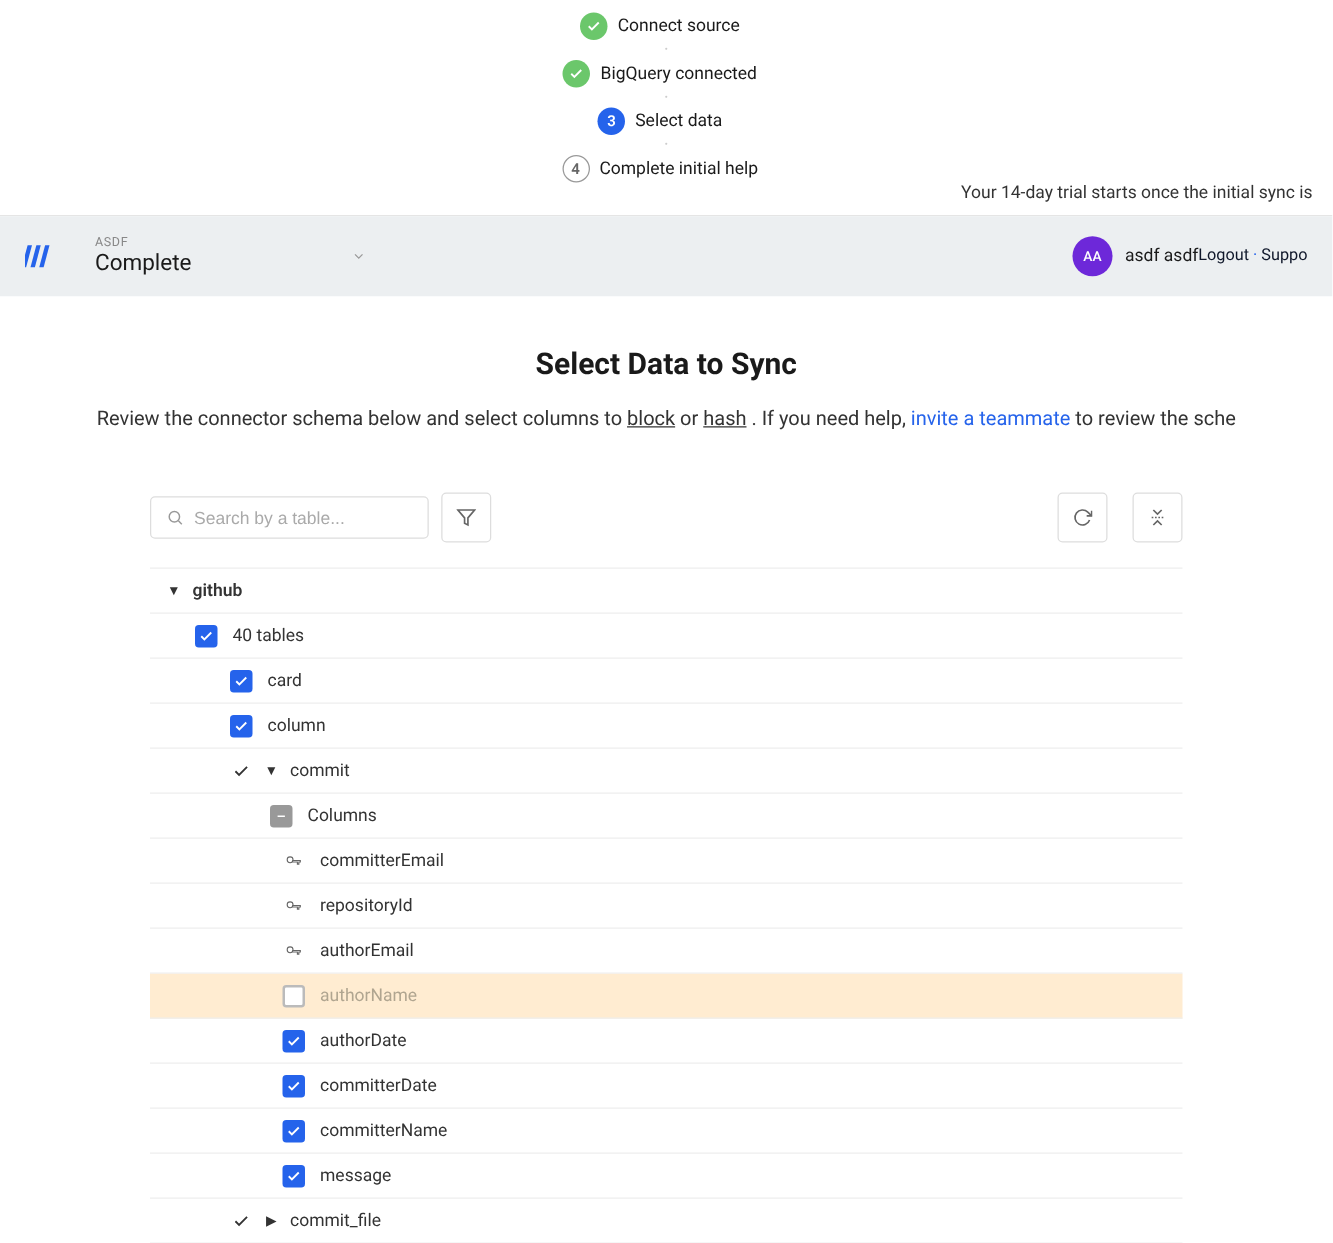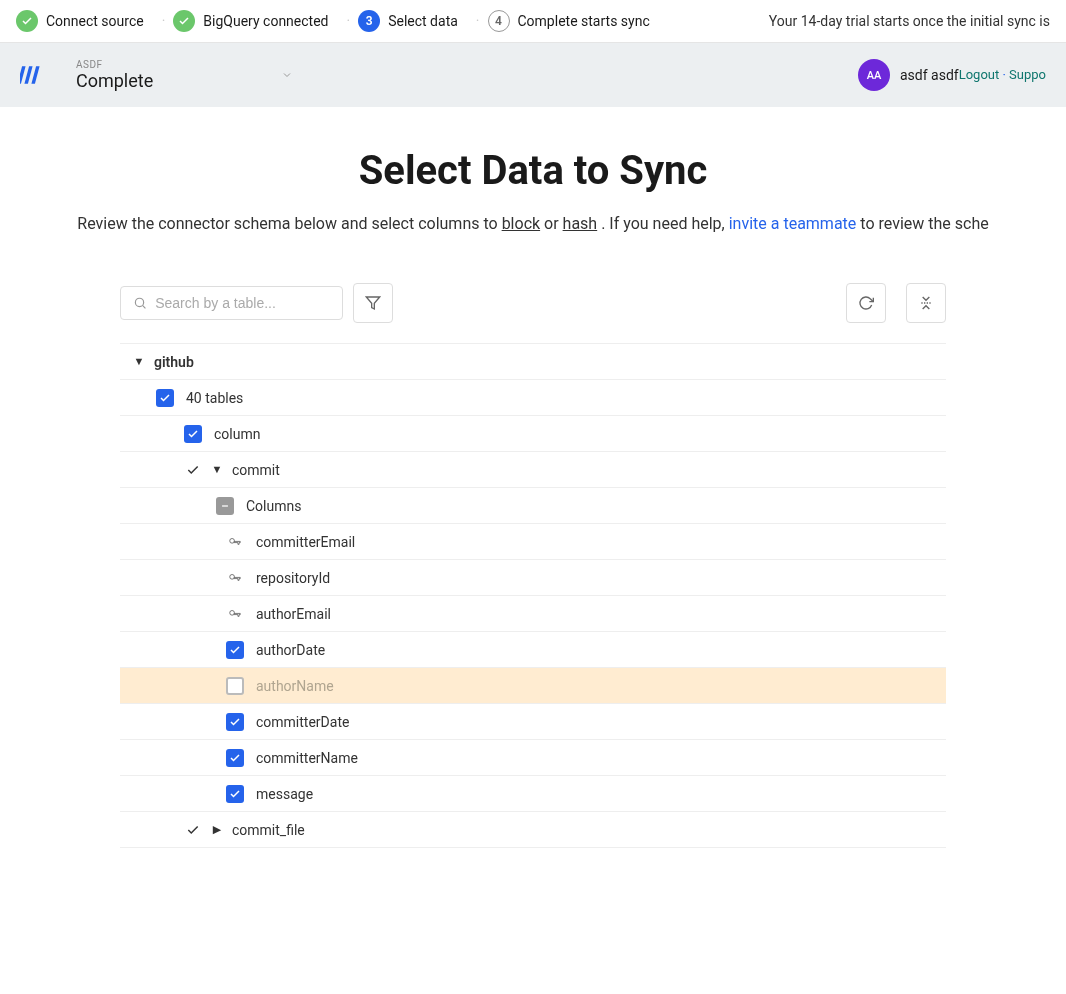"Connect source" .progress-bar { flex-direction: none -> column }
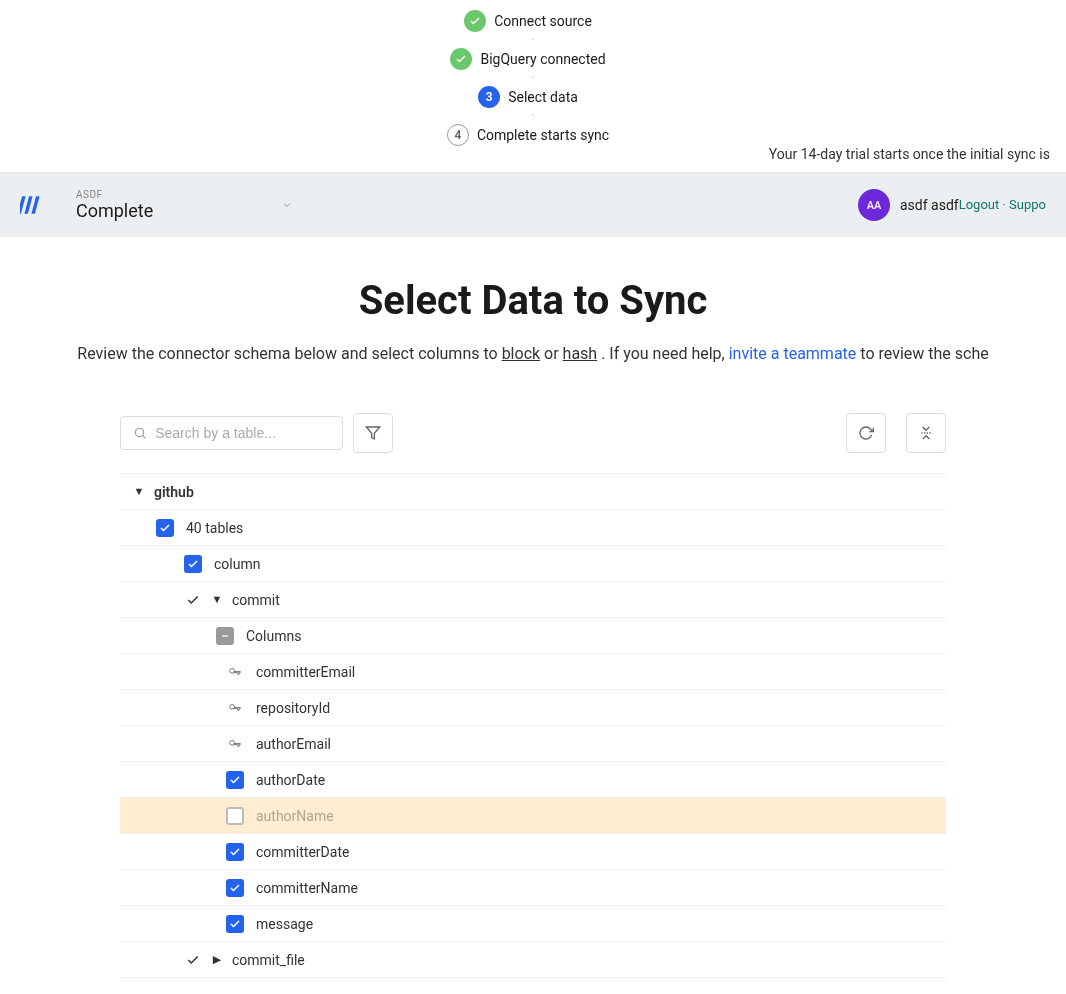"Complete starts sync" span.step-label { text: starts sync -> initial help }
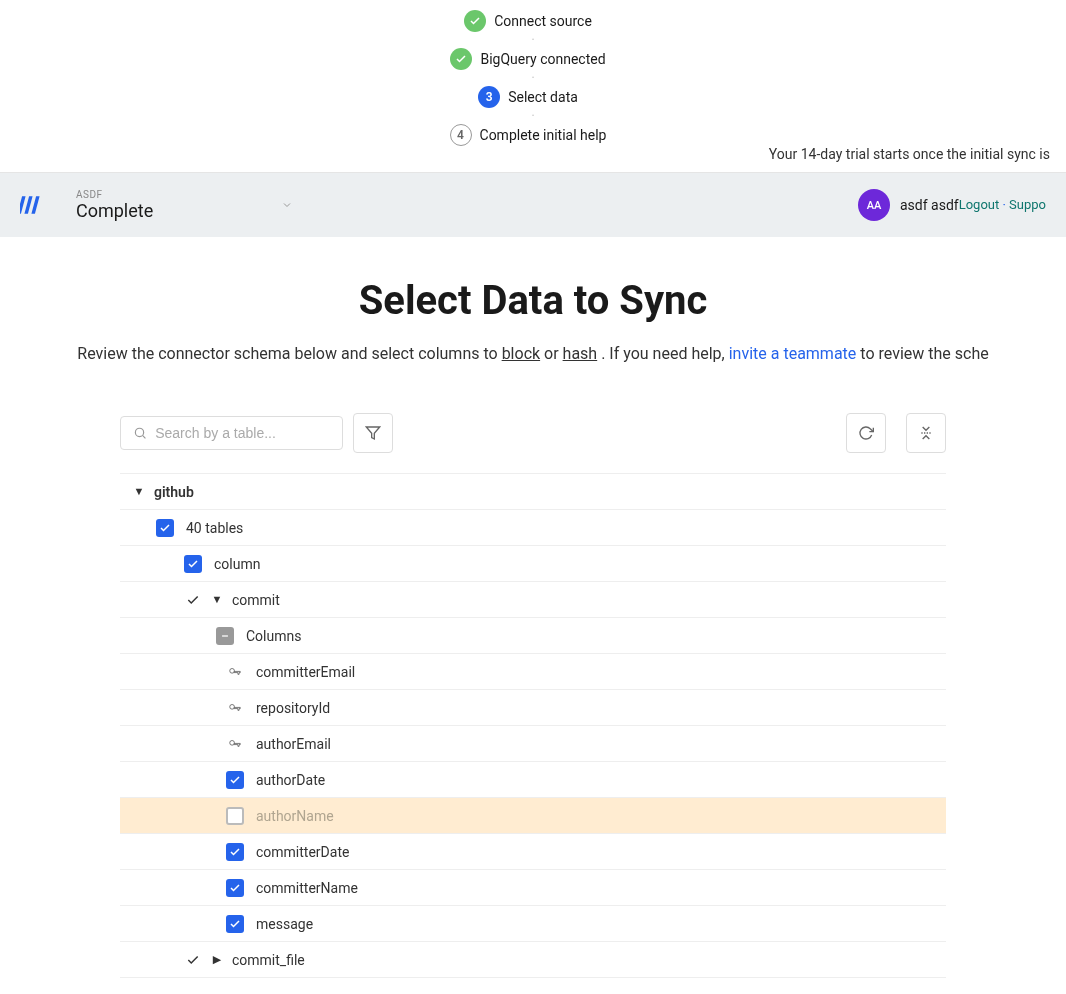"Logout" .user-links a { color: #0f766e -> #0f172a }
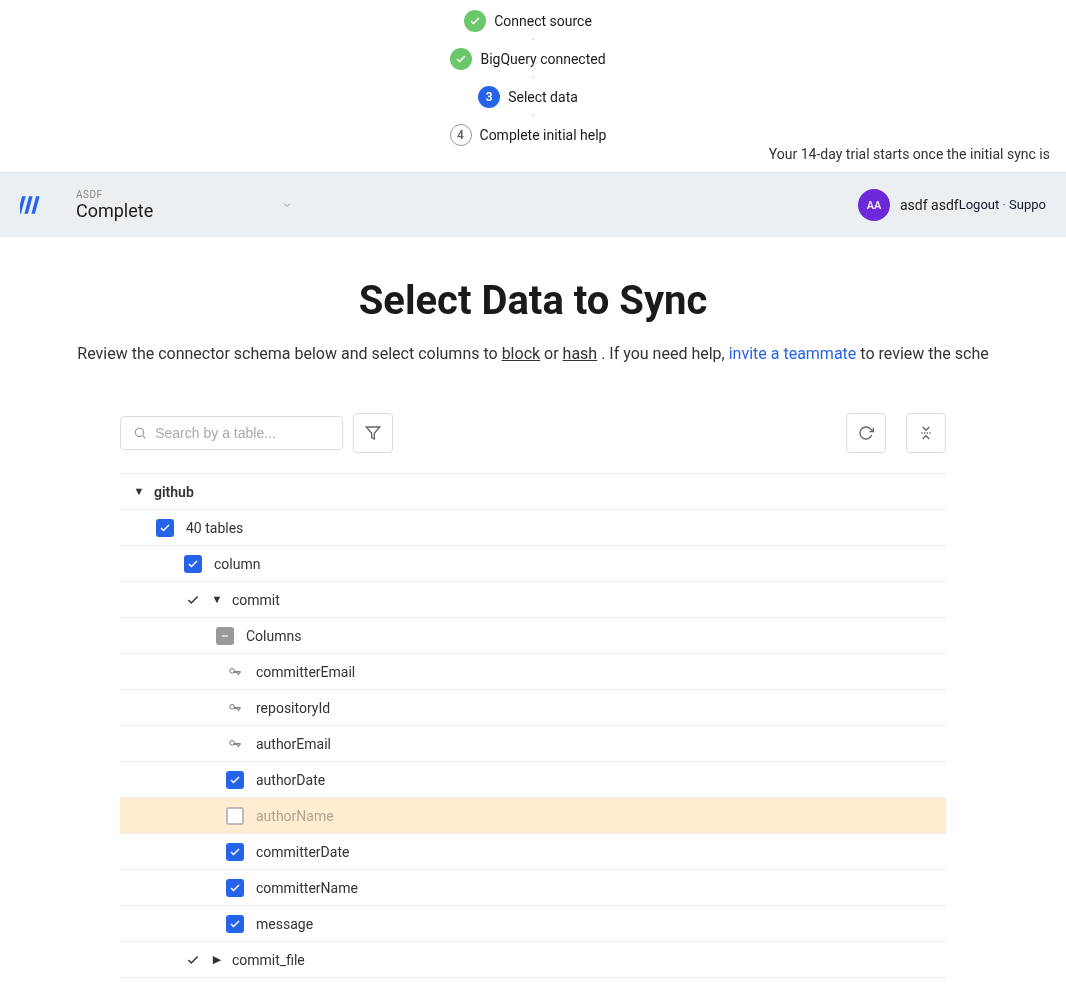"Select Data to Sync" .page-title { font-size: 40px -> 24px }
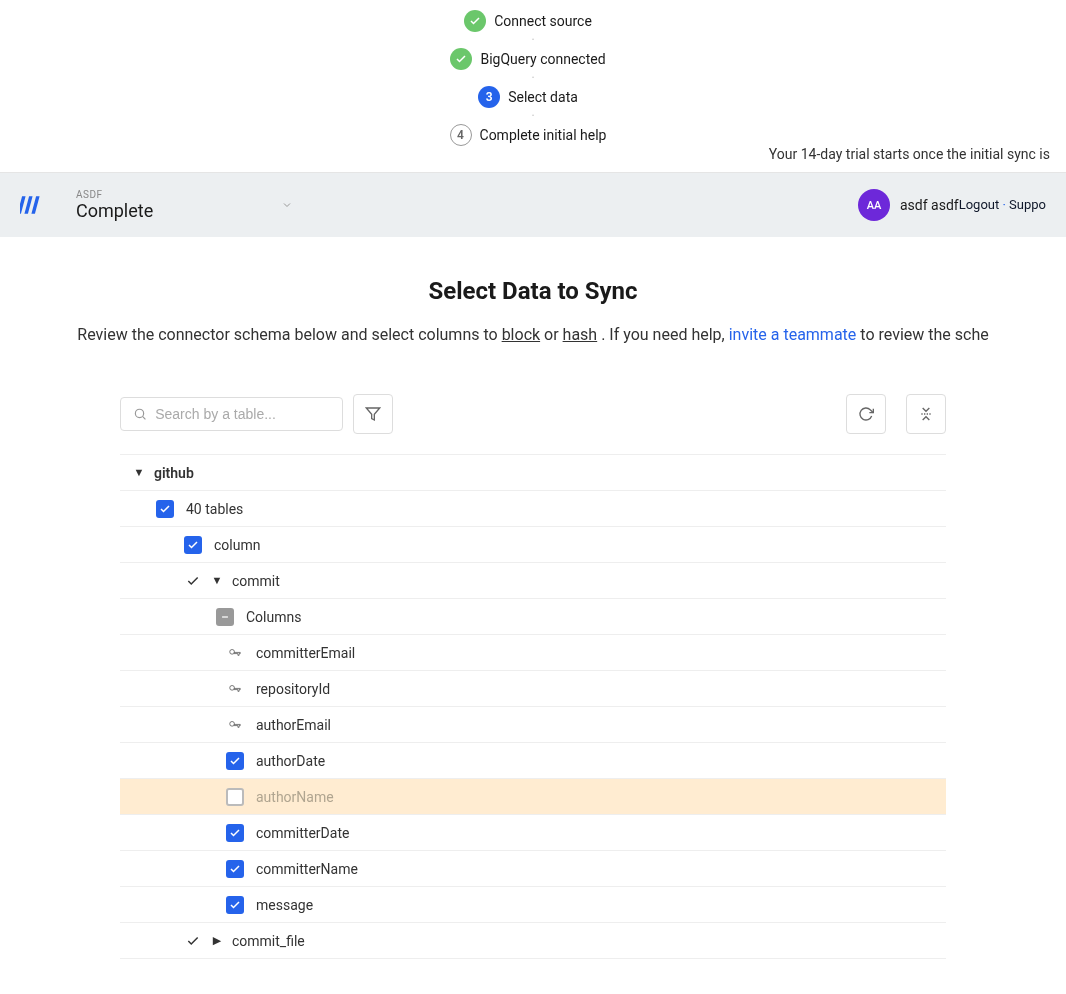"card" div.row { html: none -> <div> <span> <svg> <polyline></polyline> </svg> </span> <span>card</span> </div> }
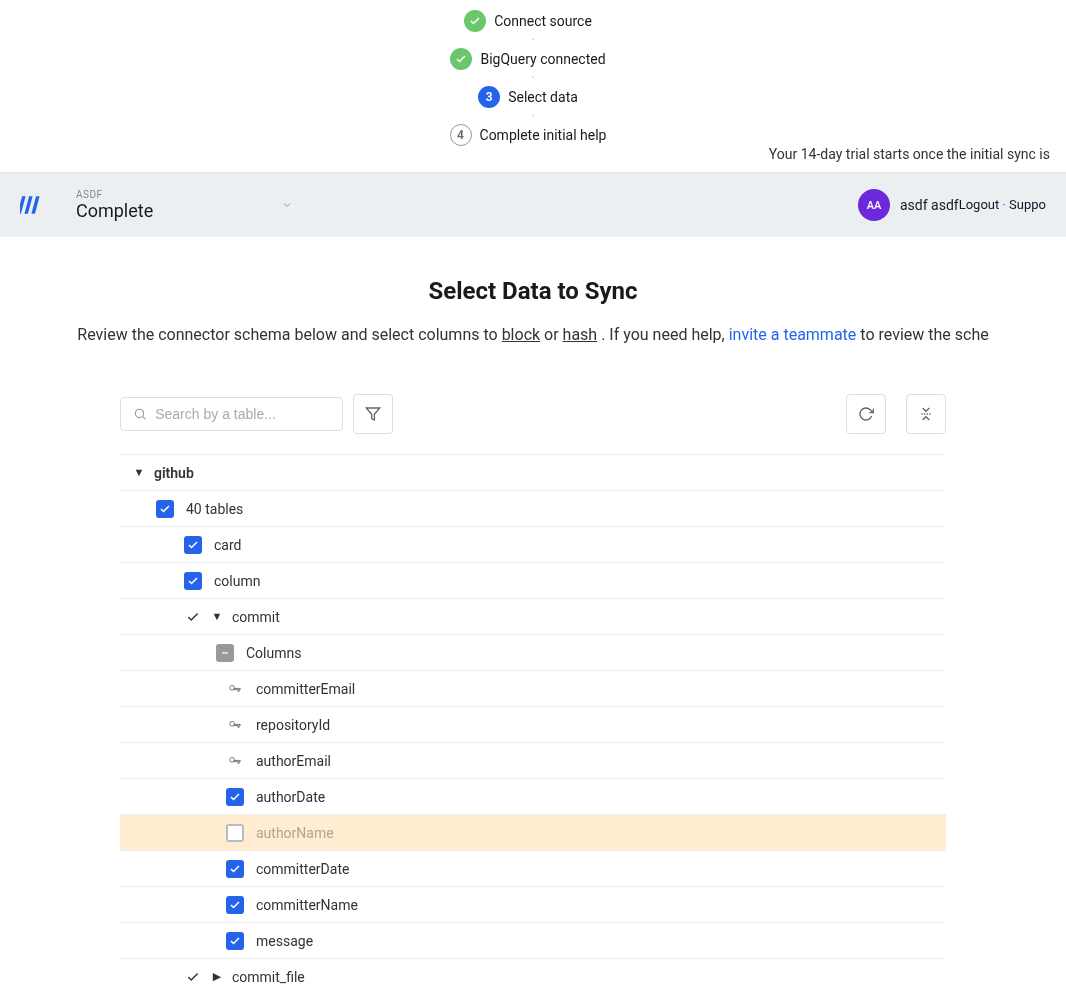"authorDate" div.row { order: before "authorName" -> after "authorName" }
